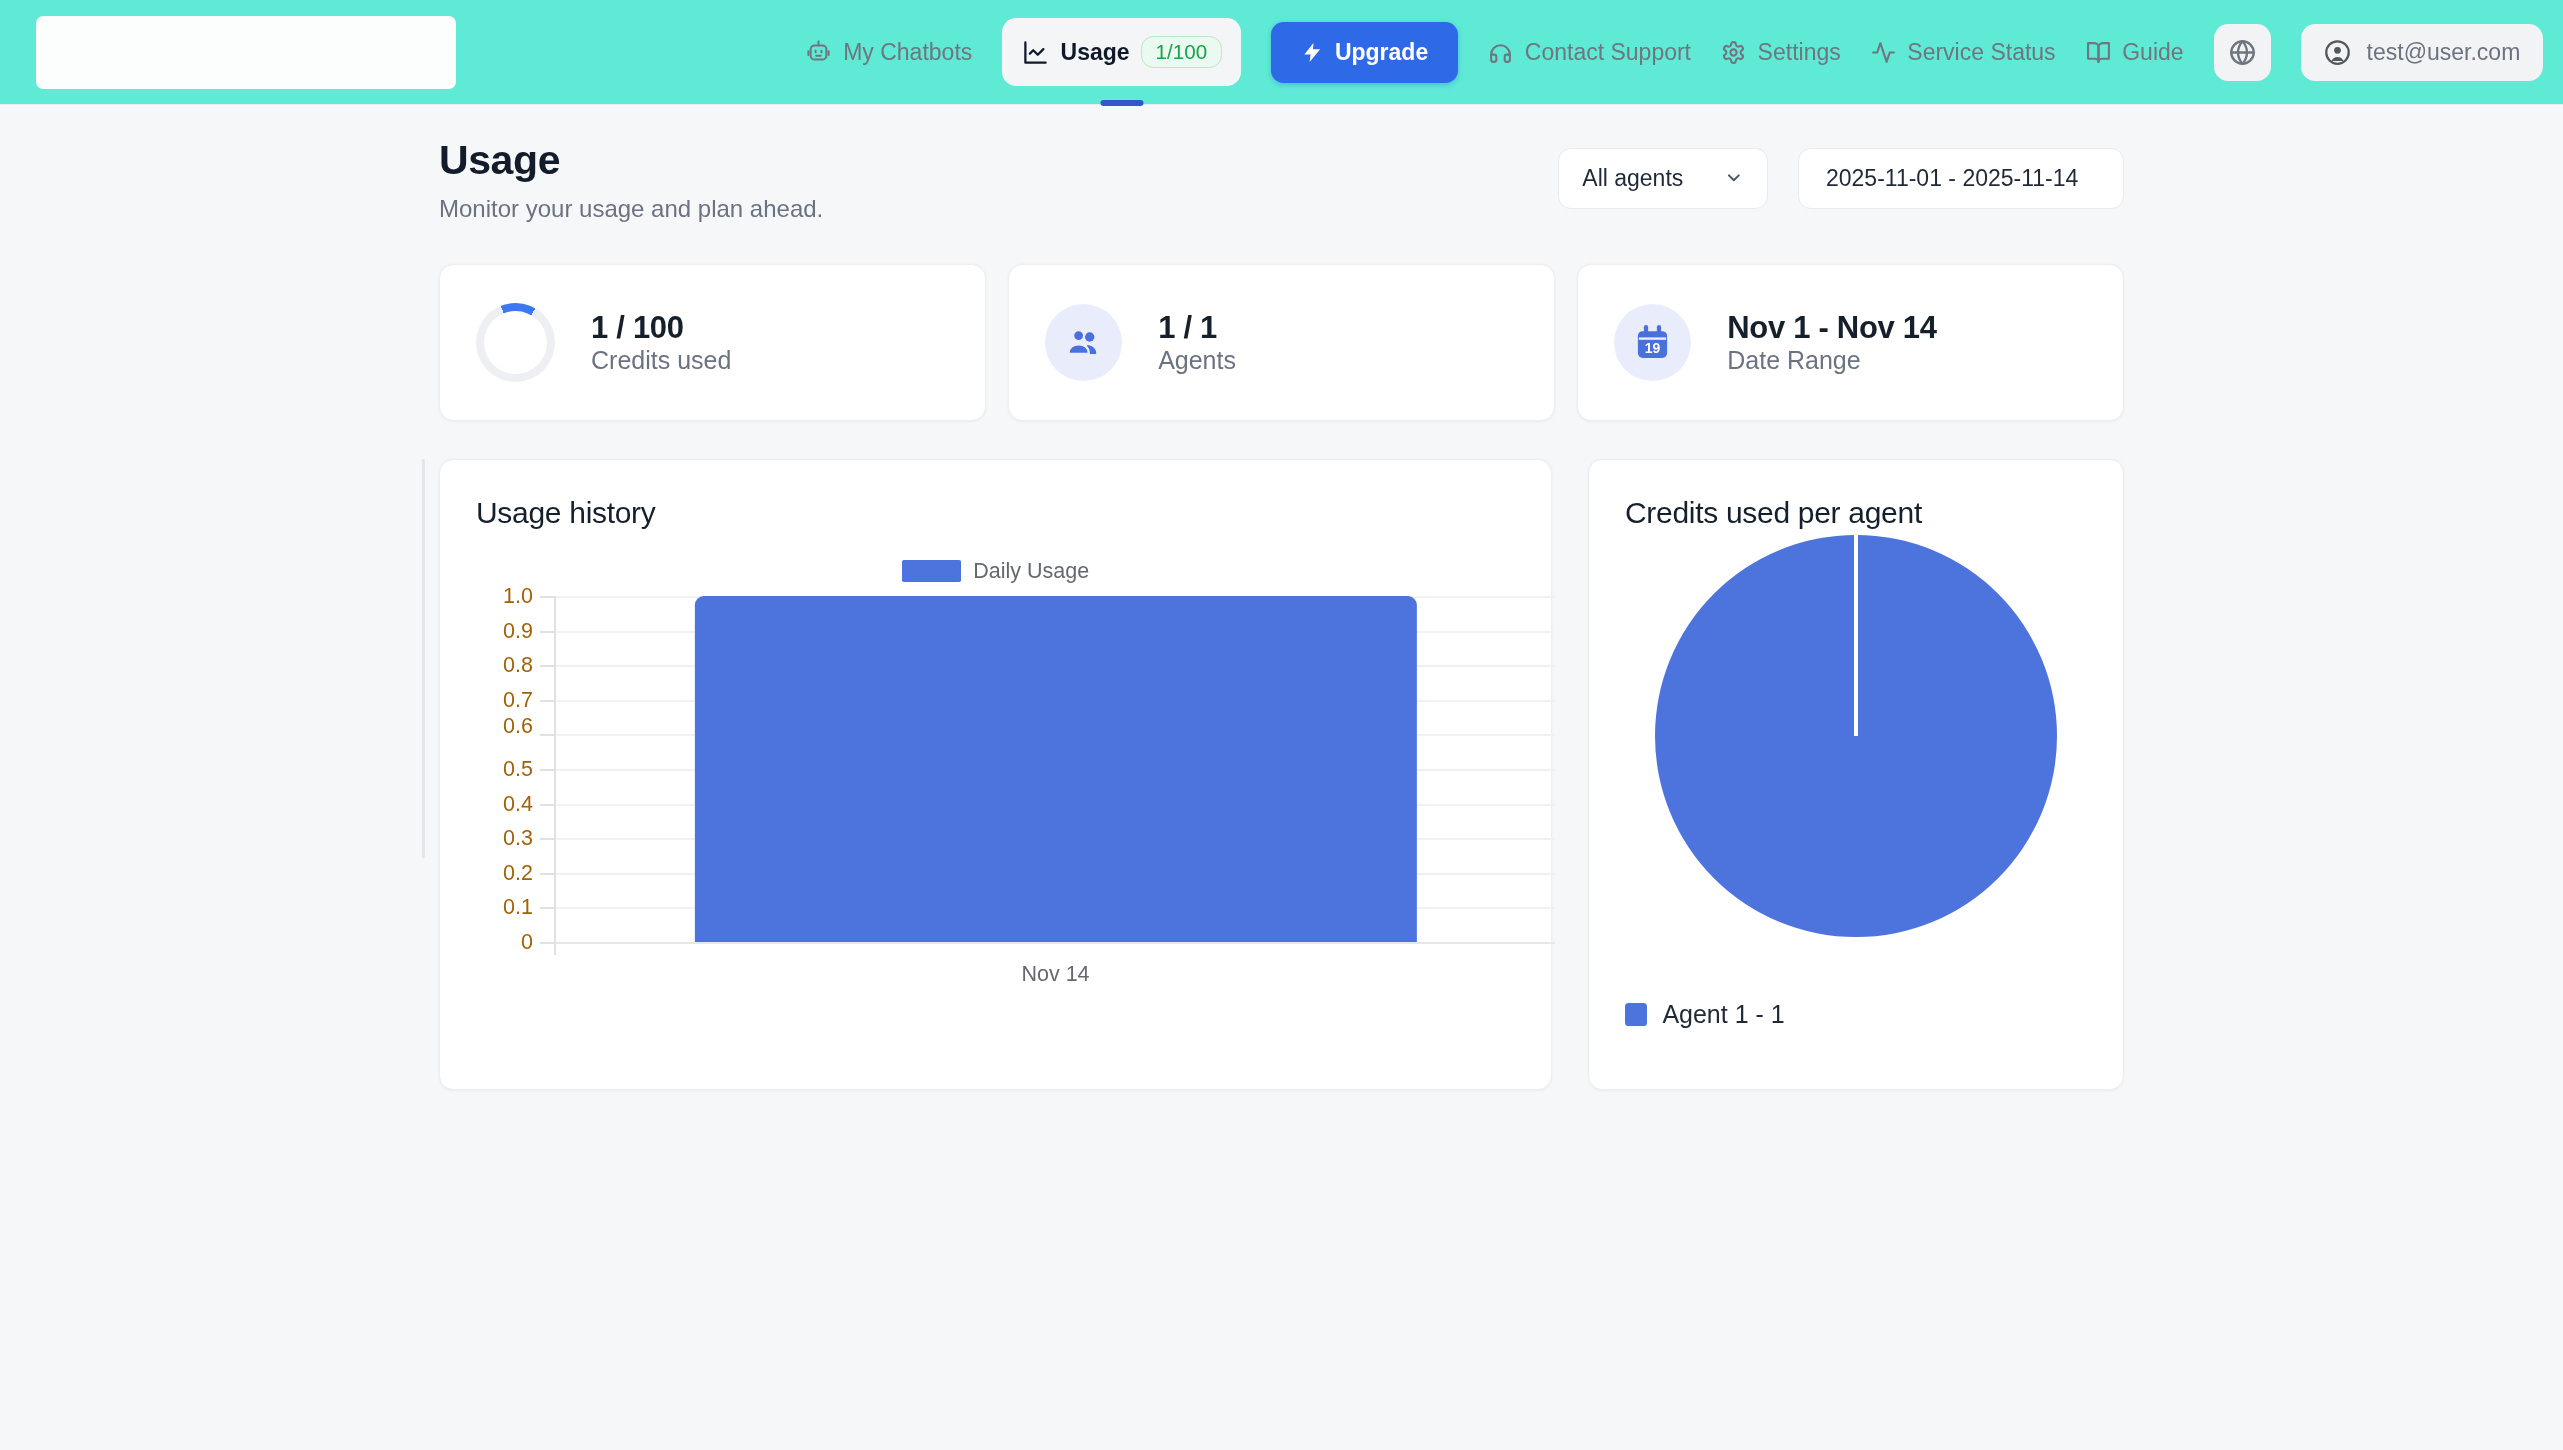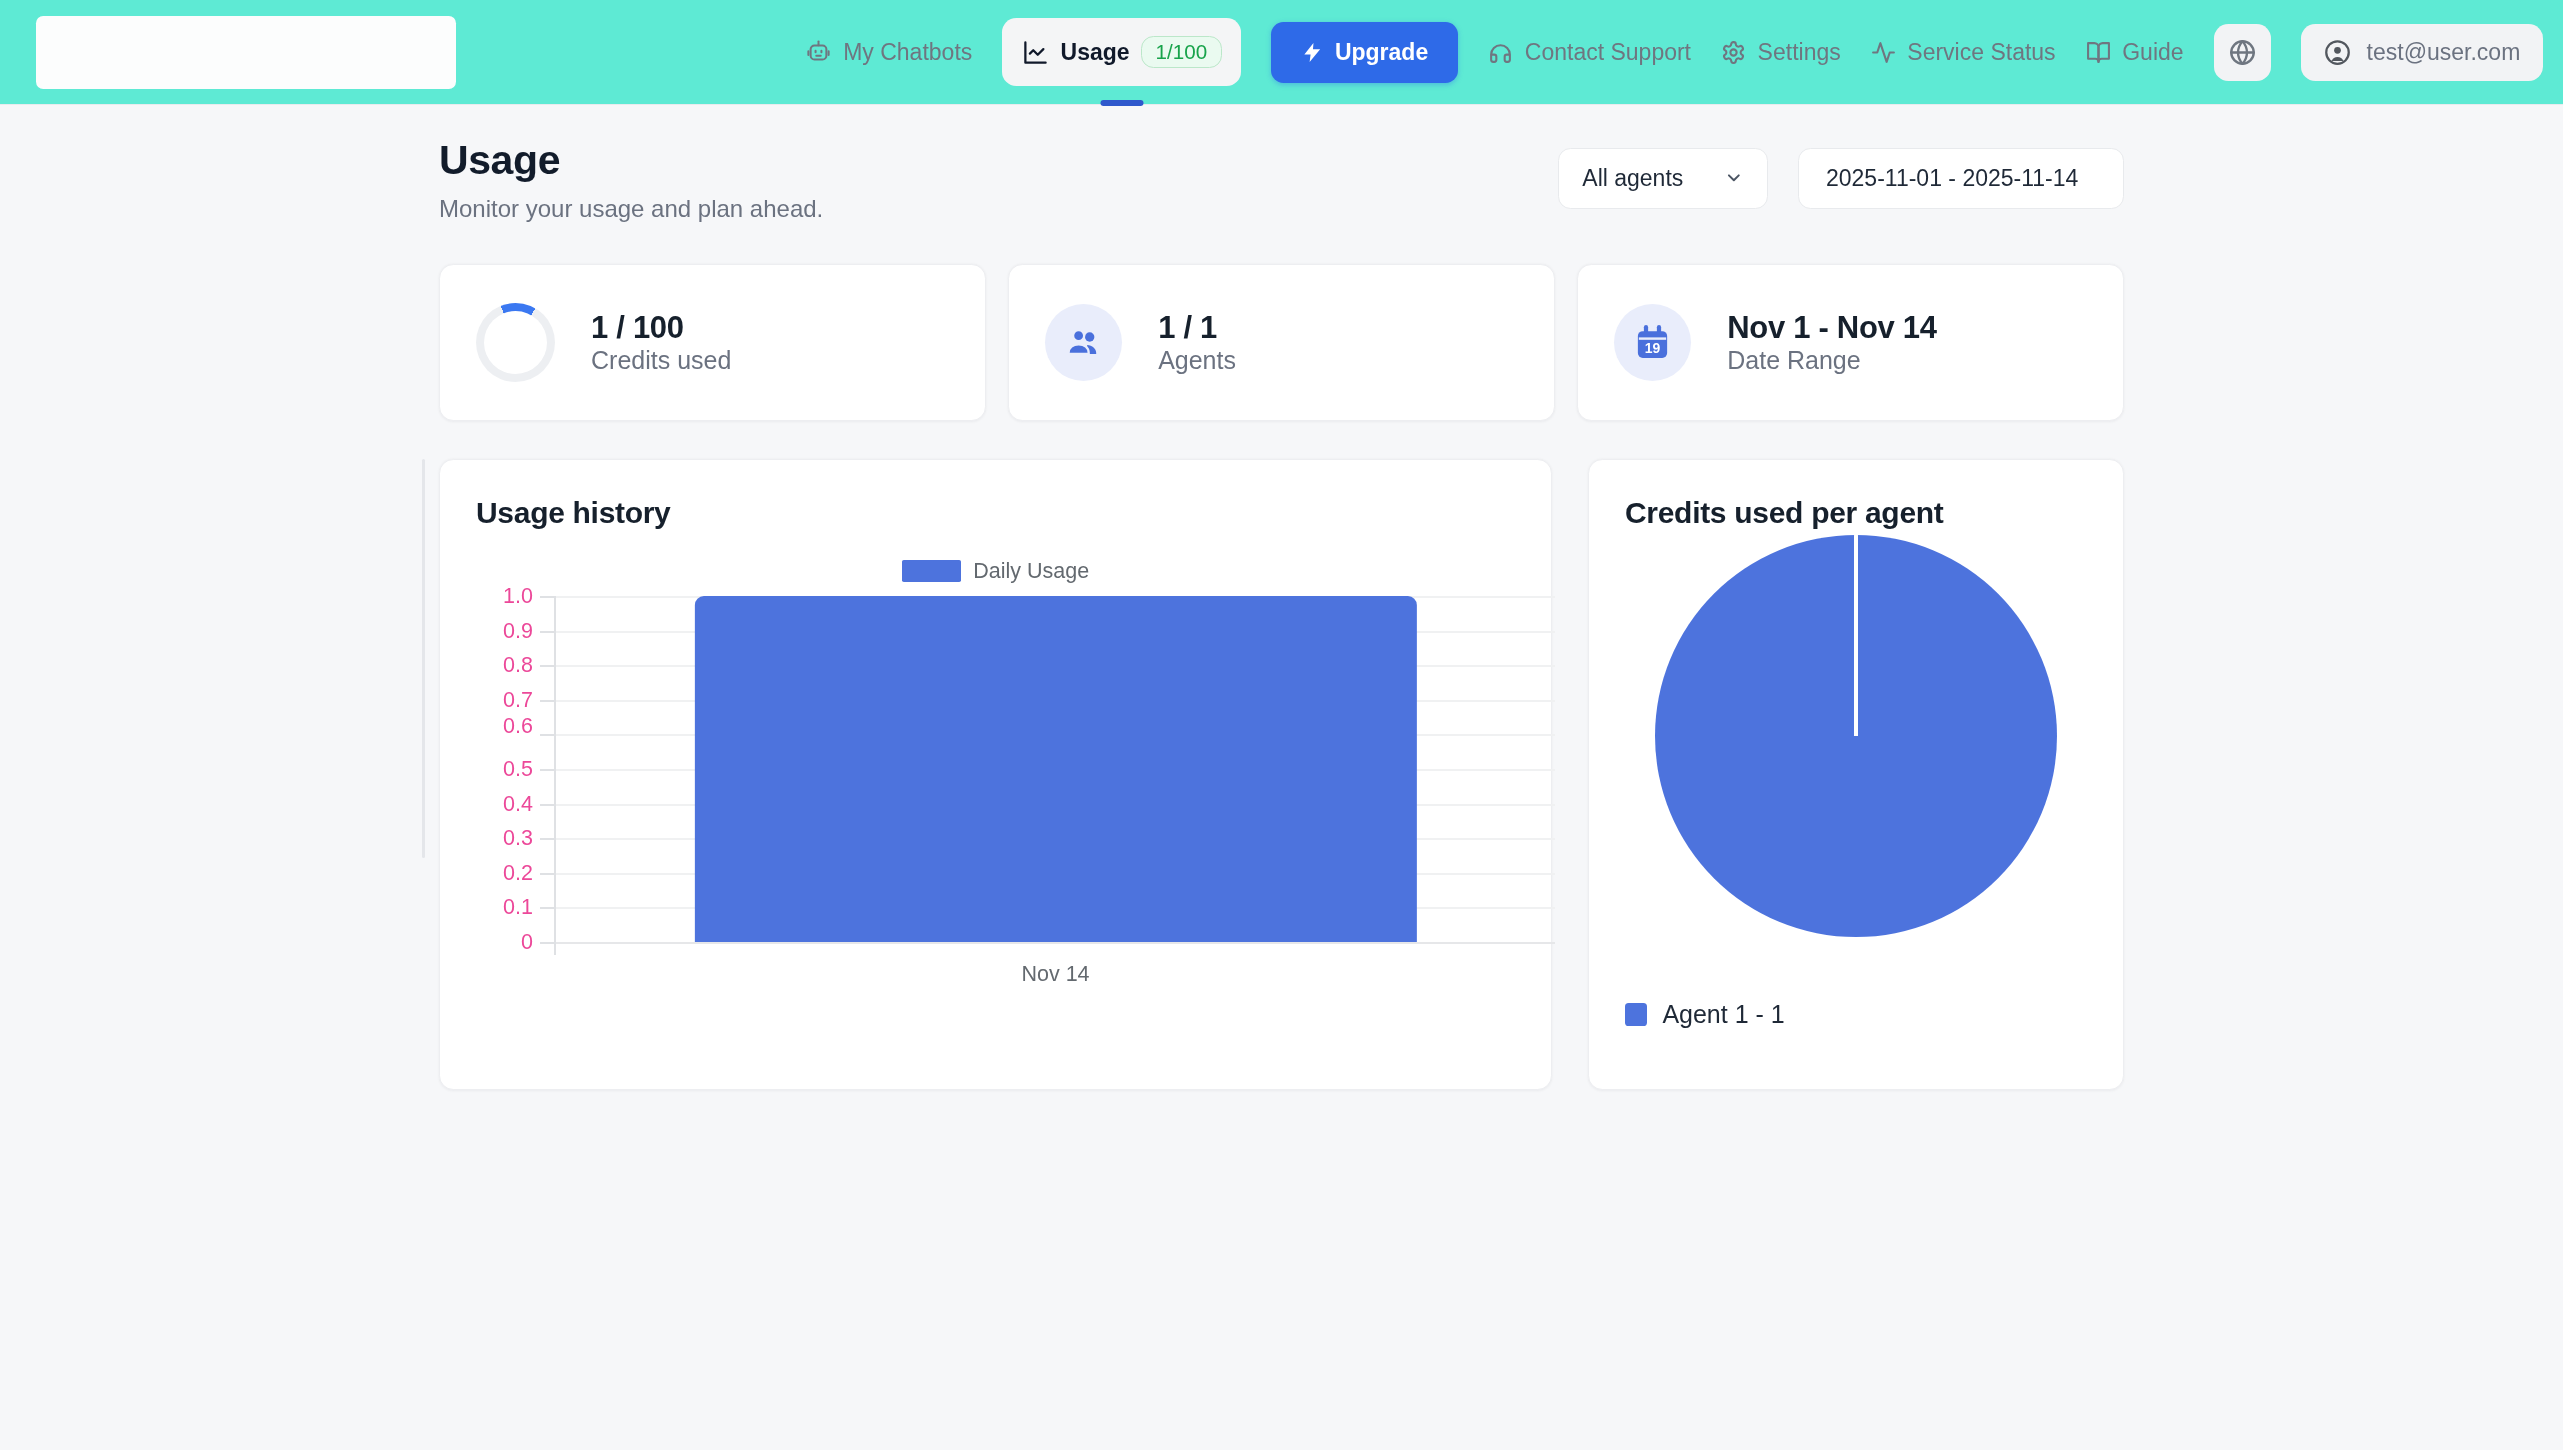"Usage history" .chart-title { font-weight: 700 -> 400 }
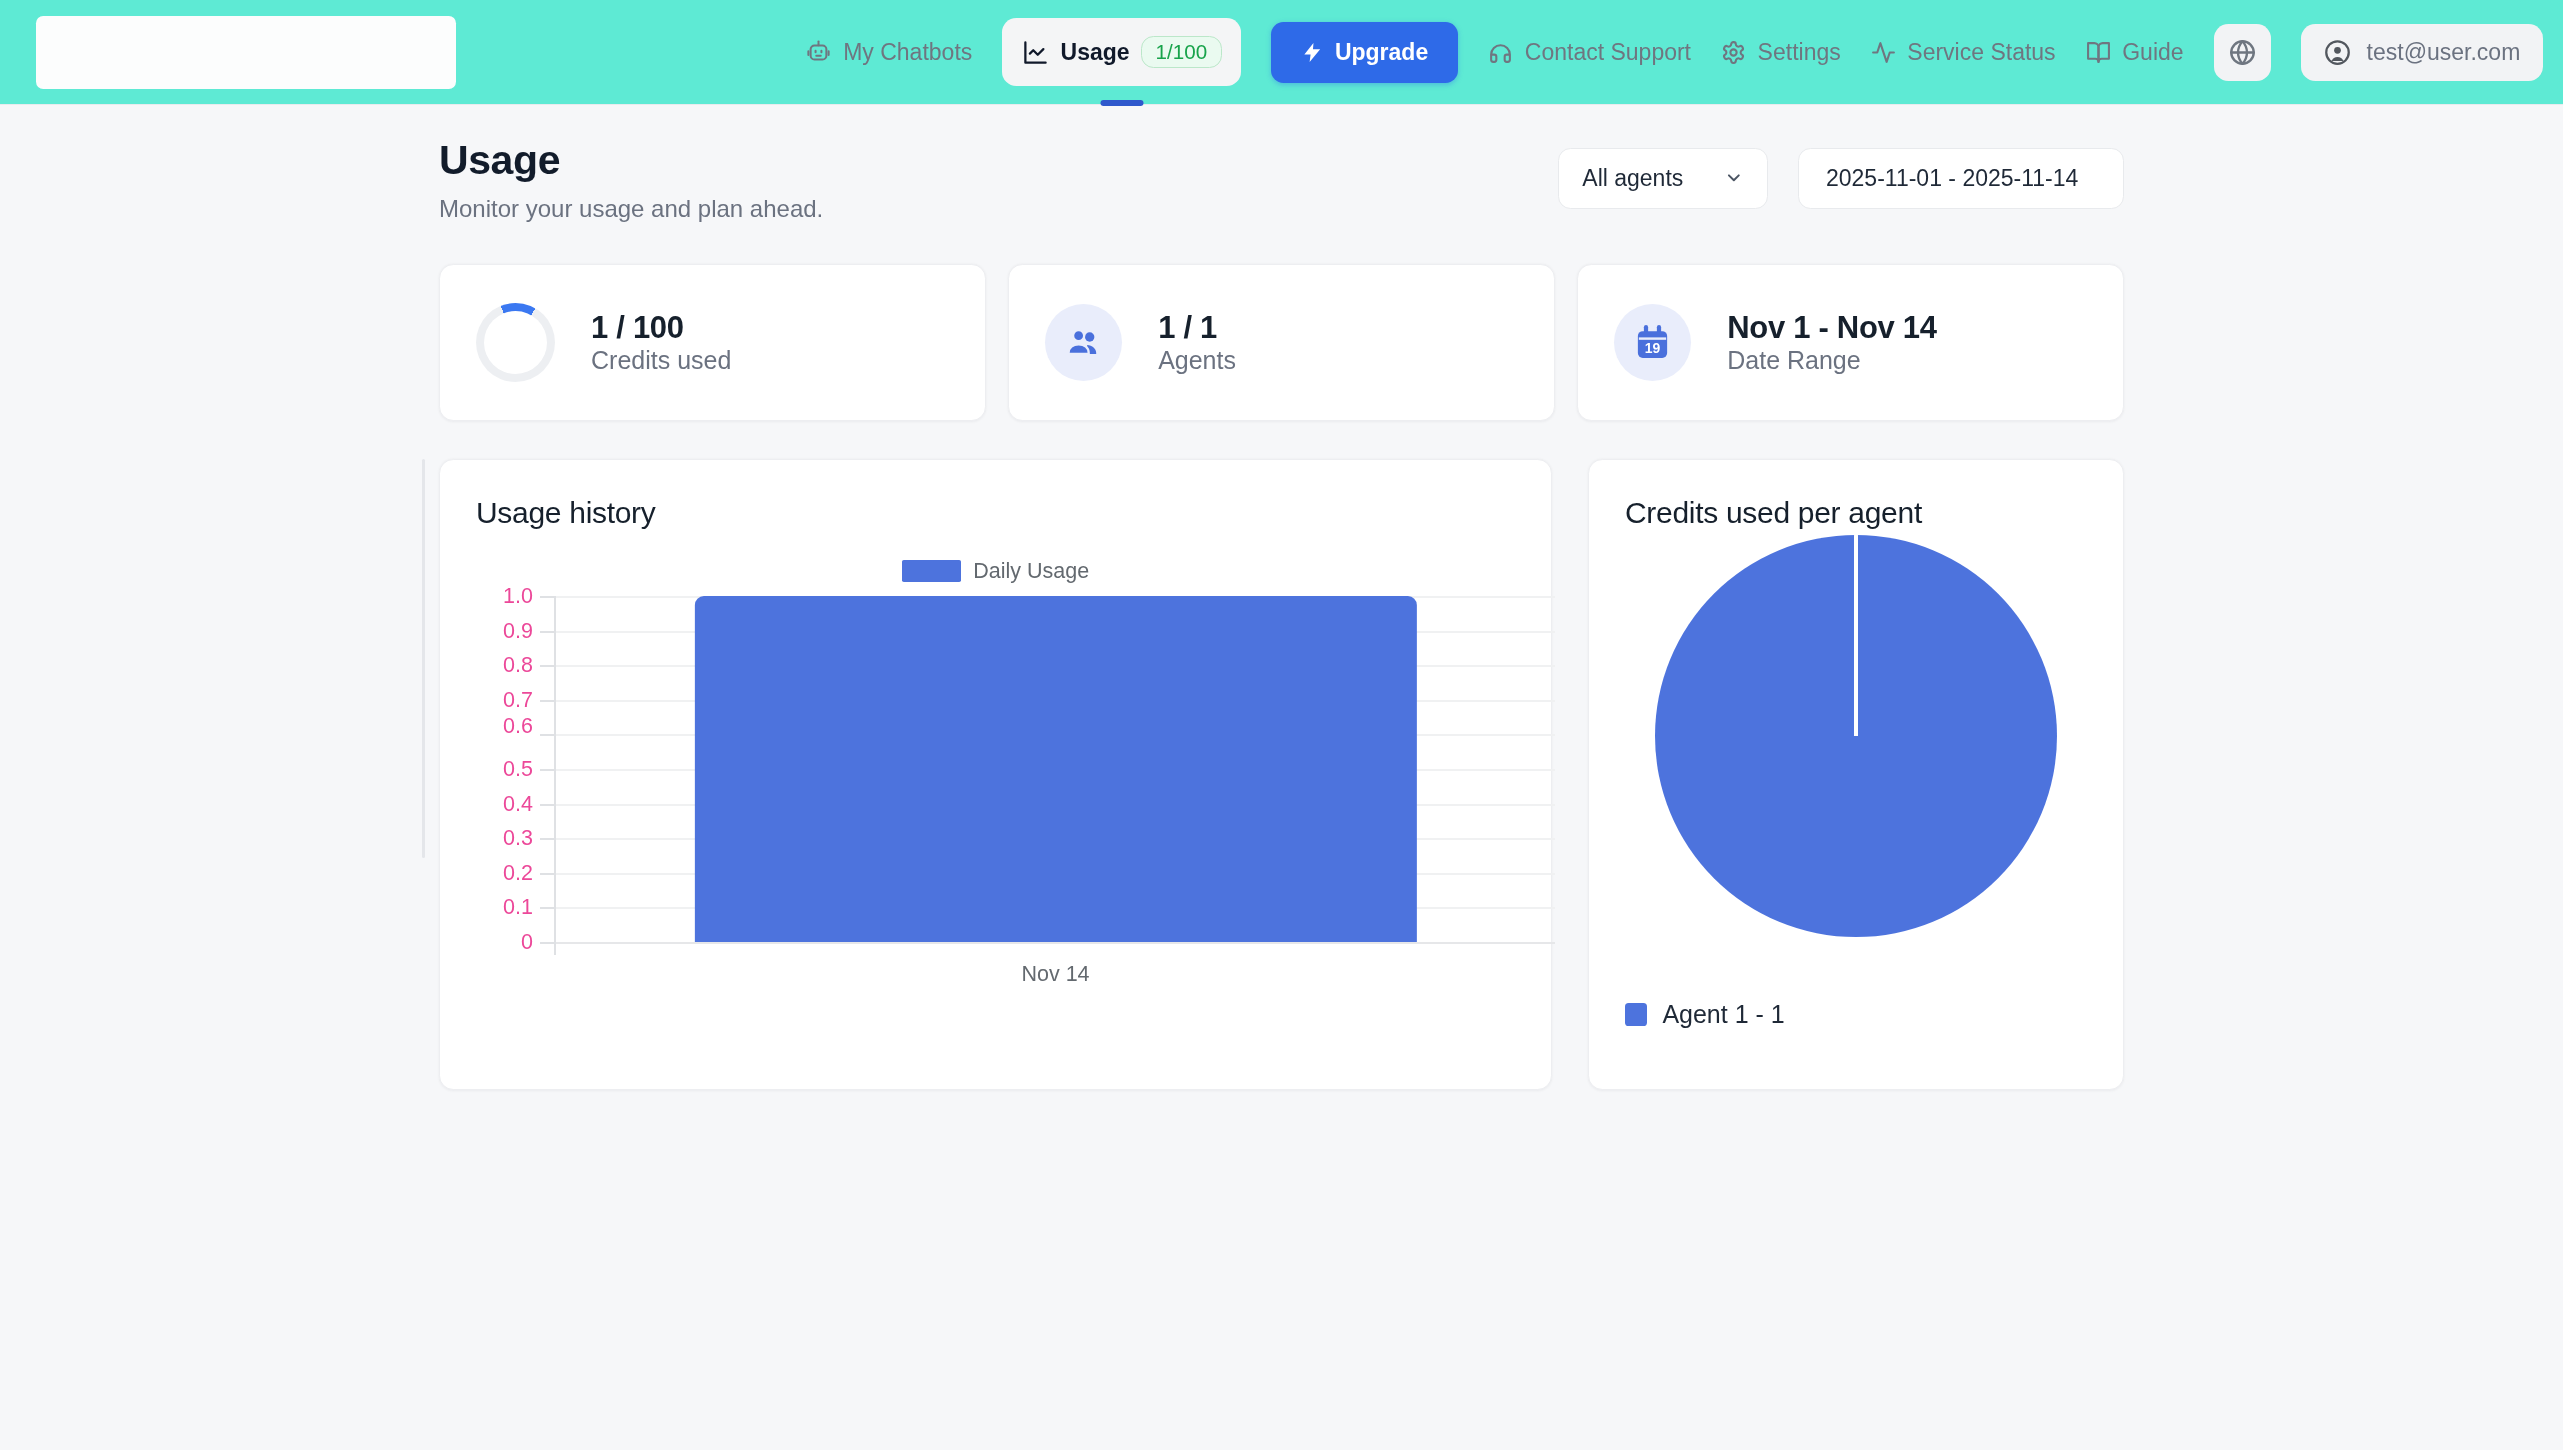"1.0" .ylabel { color: #ec4899 -> #a16207 }
